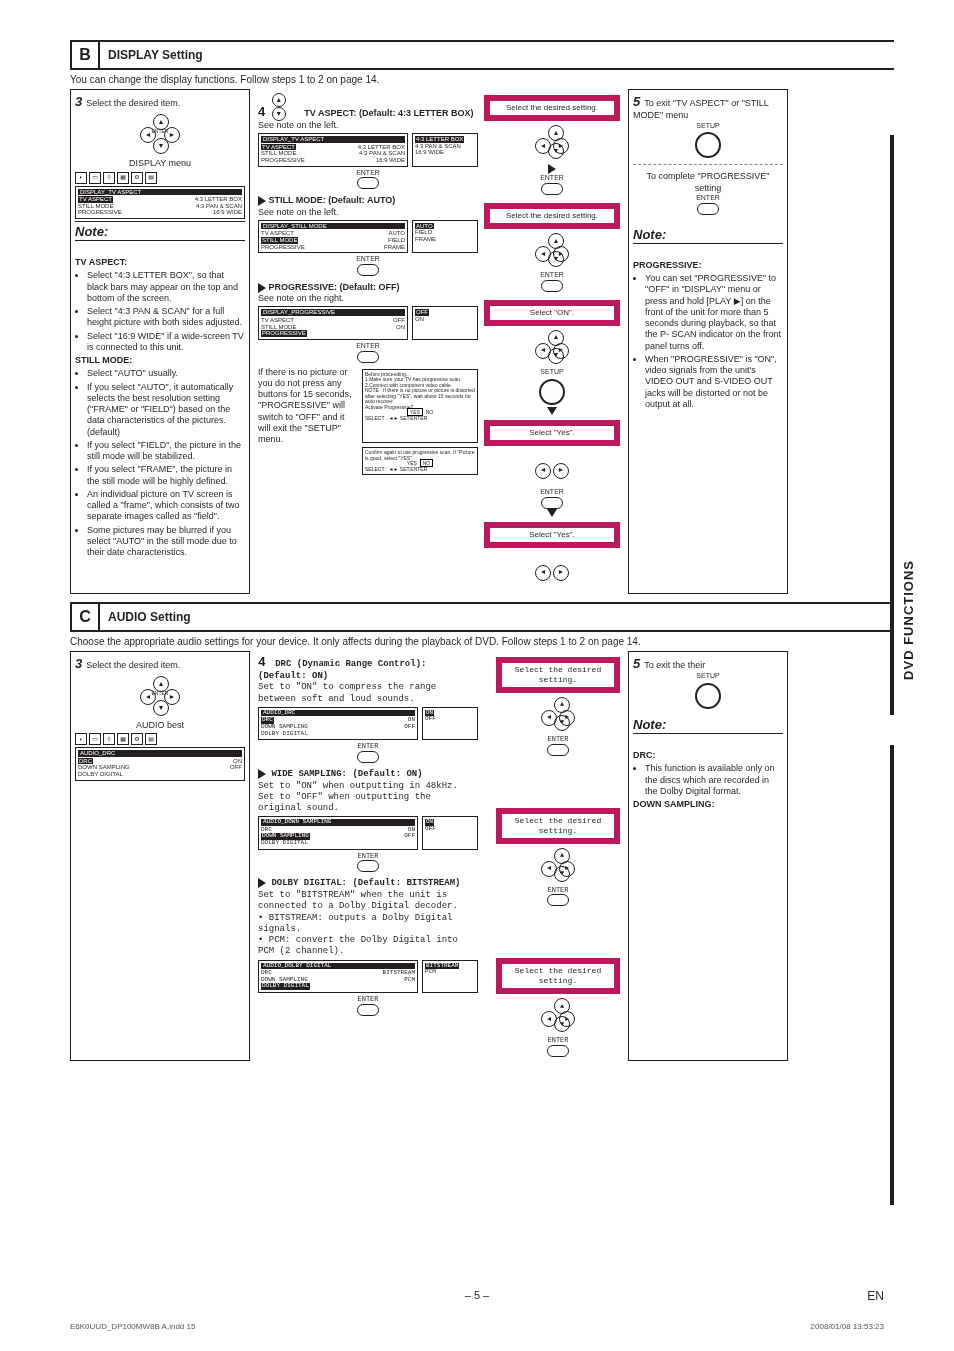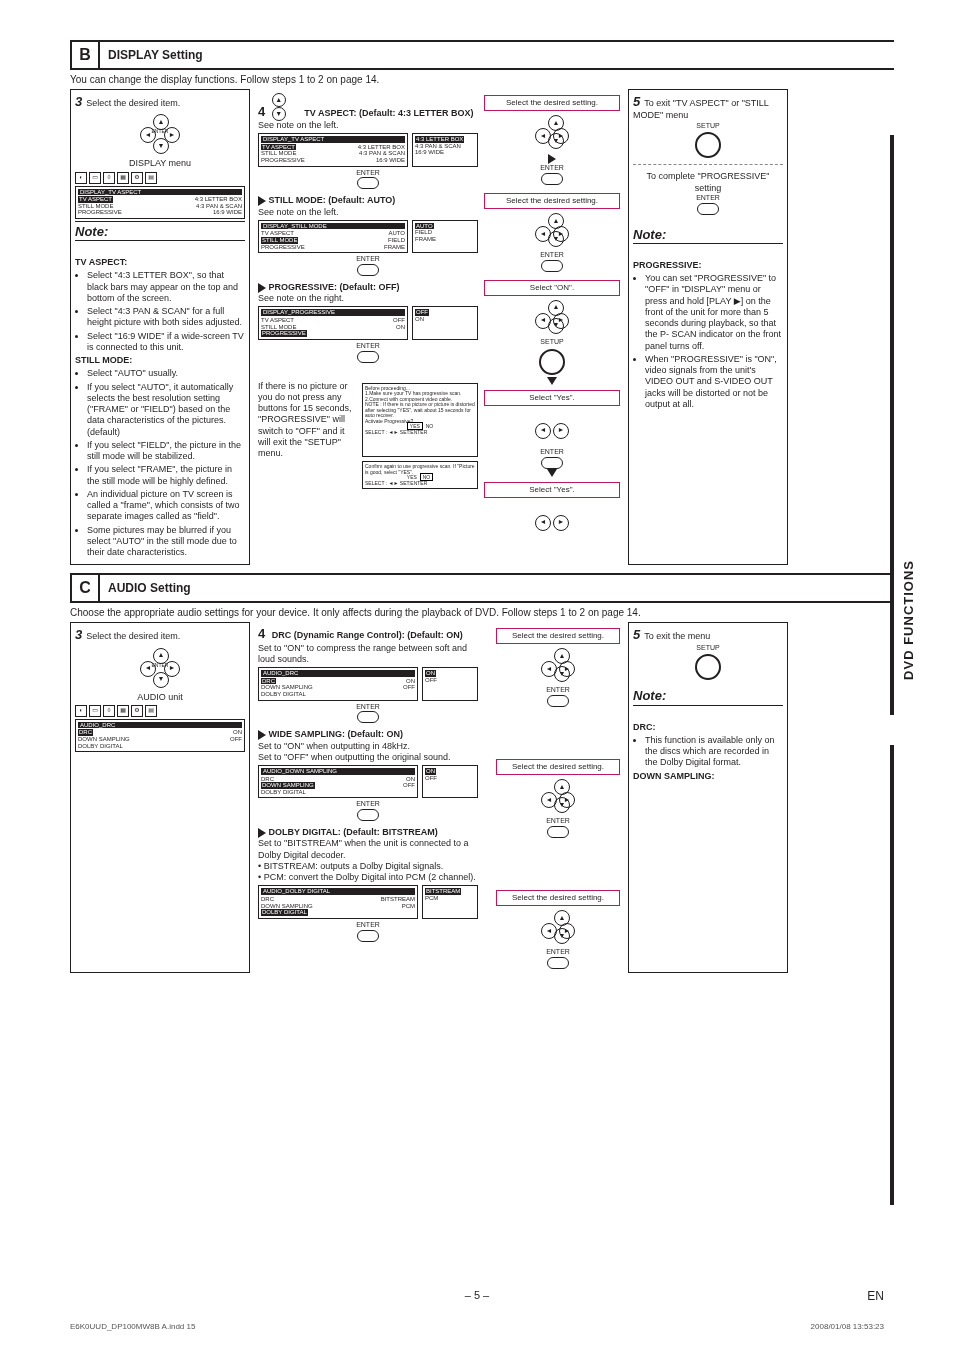"Select the desired setting." .flowbox { border: 1px solid #be185d -> 6px solid #be185d }
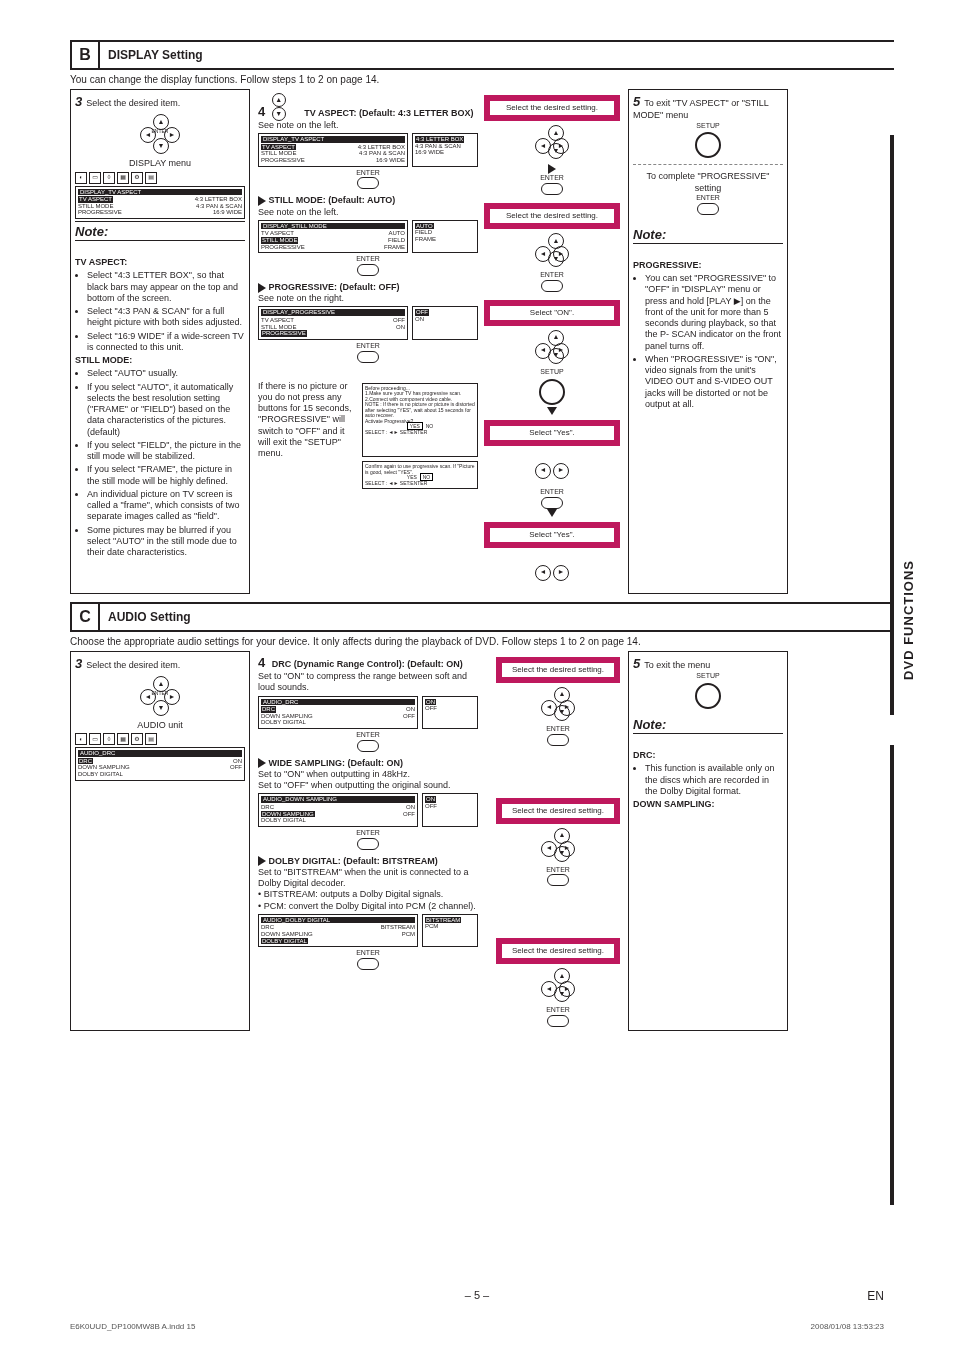"If there is no picture" div { margin-top: 18px -> 4px }
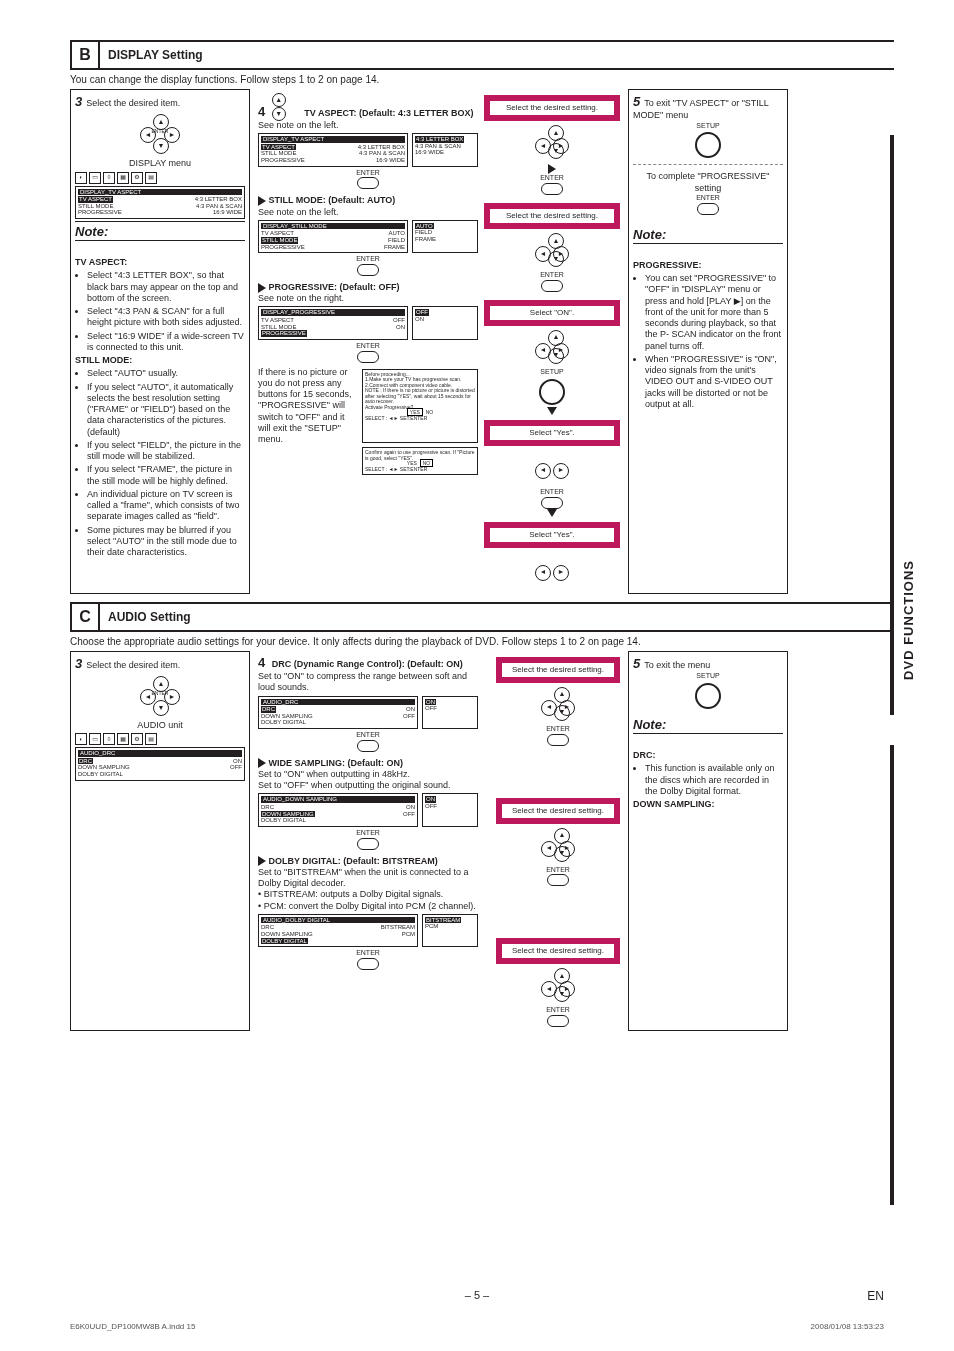"4 DRC (Dynamic Range Control):" div { font-family: none -> Liberation Mono, monospace }
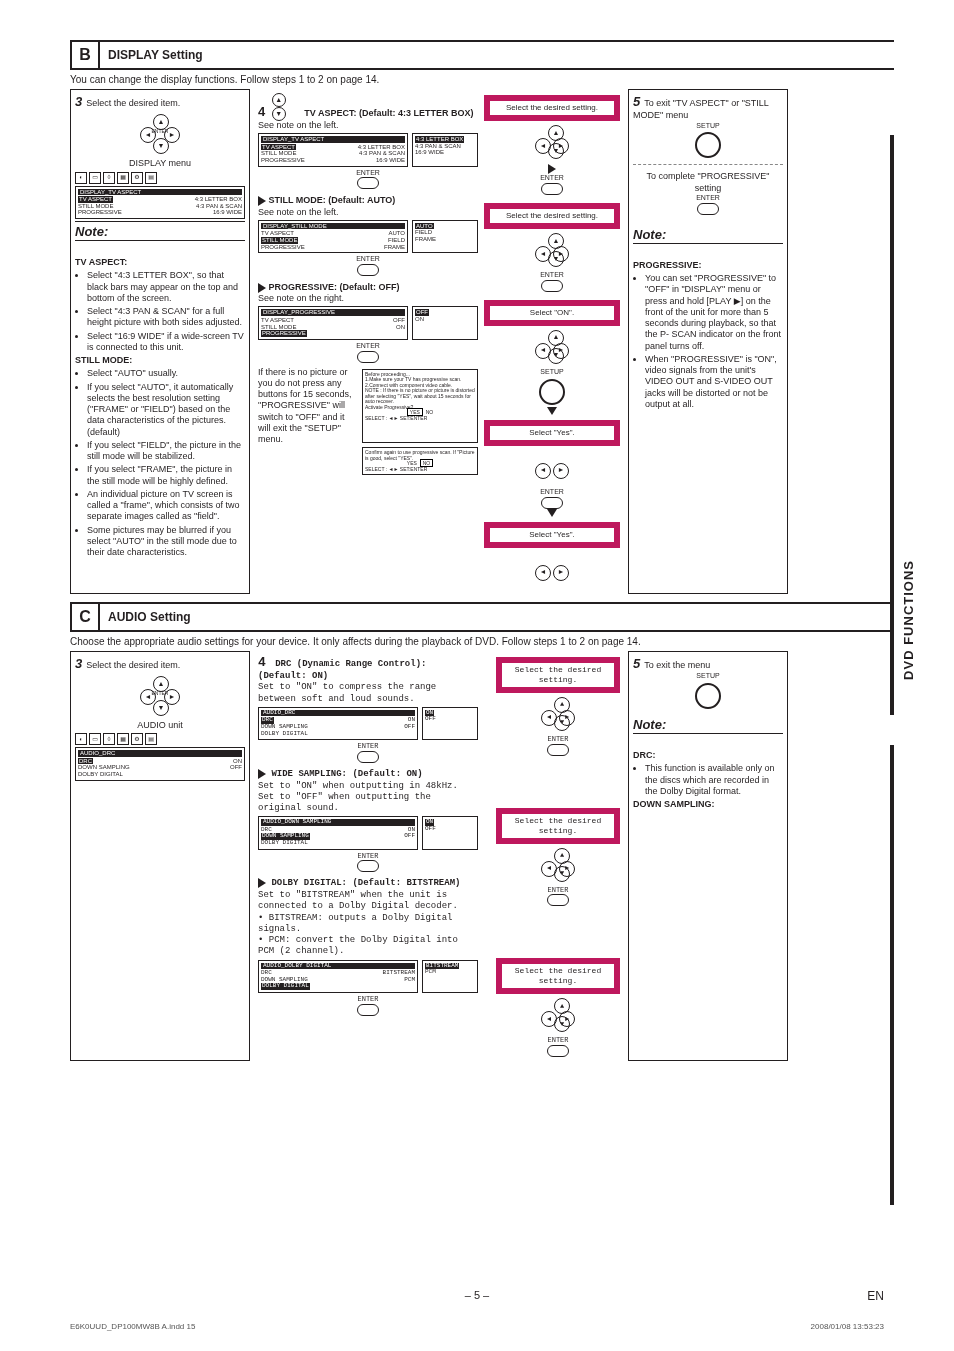"To exit the menu" span { text: menu -> their }
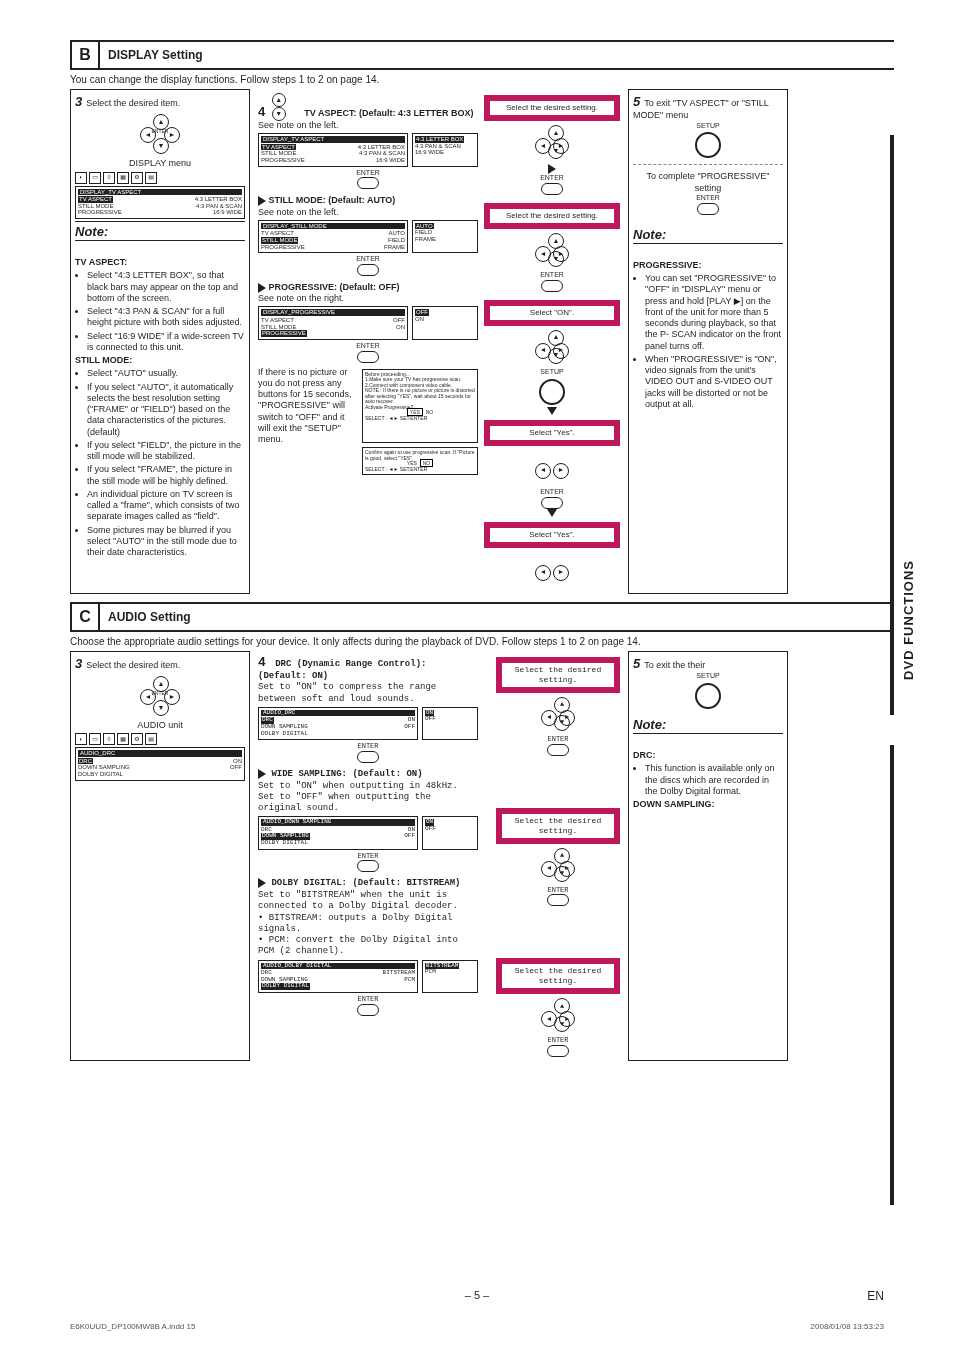"AUDIO unit" div.center { text: unit -> best }
